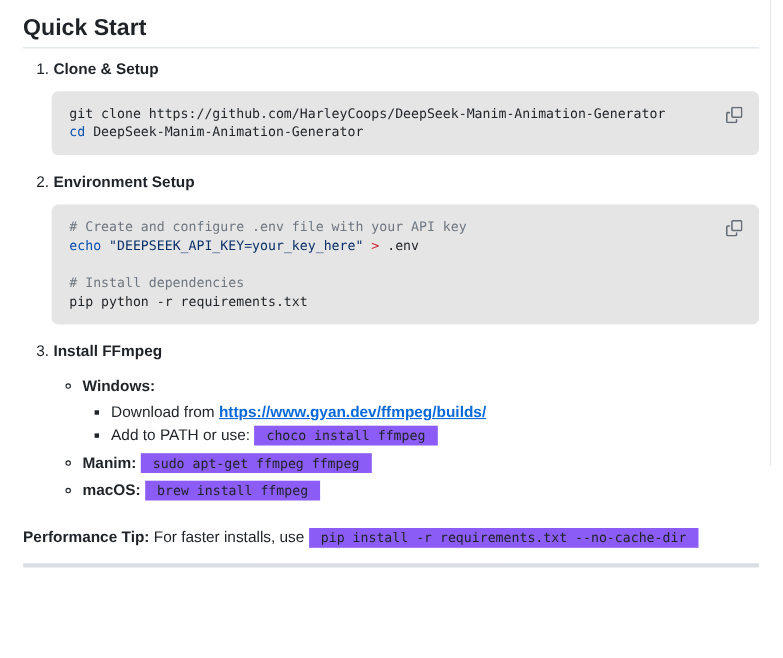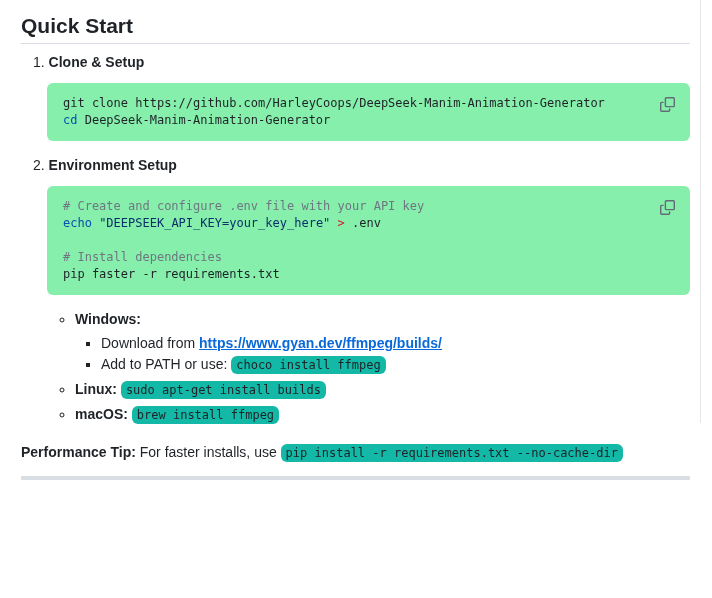"git clone" .code-block { background: #86efac -> #e5e5e5 }
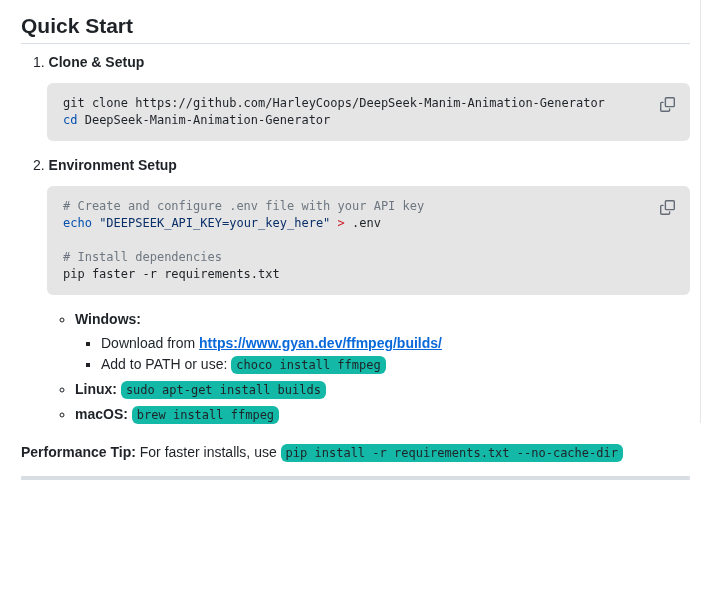"pip faster -r requirements.txt" span.tok-plain { text: faster -> python }
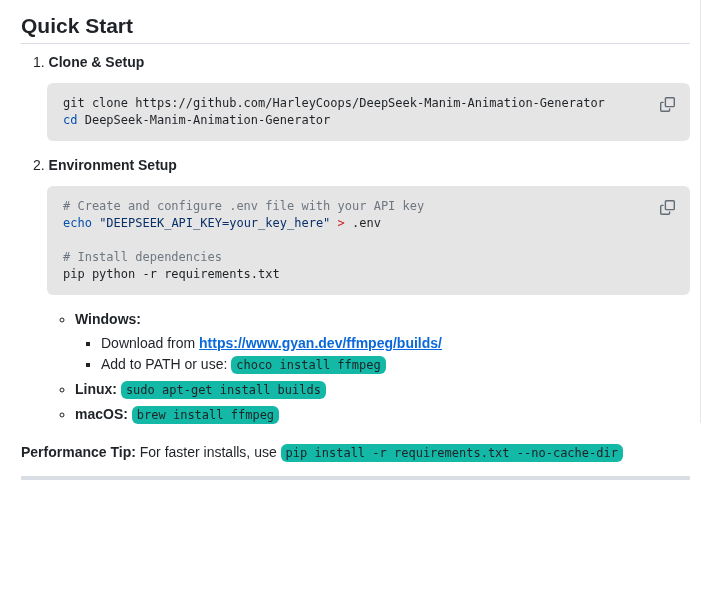"3. Install FFmpeg" div.step-head { html: none -> <div><span>3. </span><strong>Install FFmpeg</strong></div> }
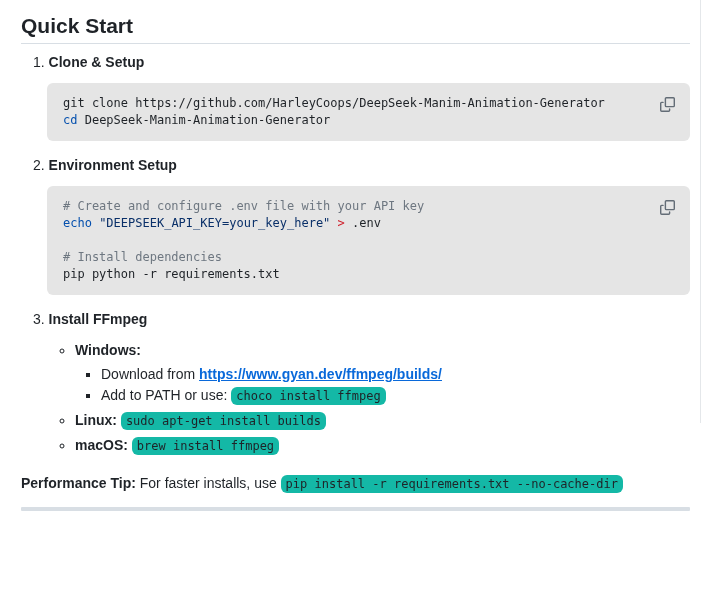"choco install ffmpeg" code.inline-code { background: #14b8a6 -> #8b5cf6; border-radius: 6px -> 0; padding: 2px 5px -> 2px 11px }
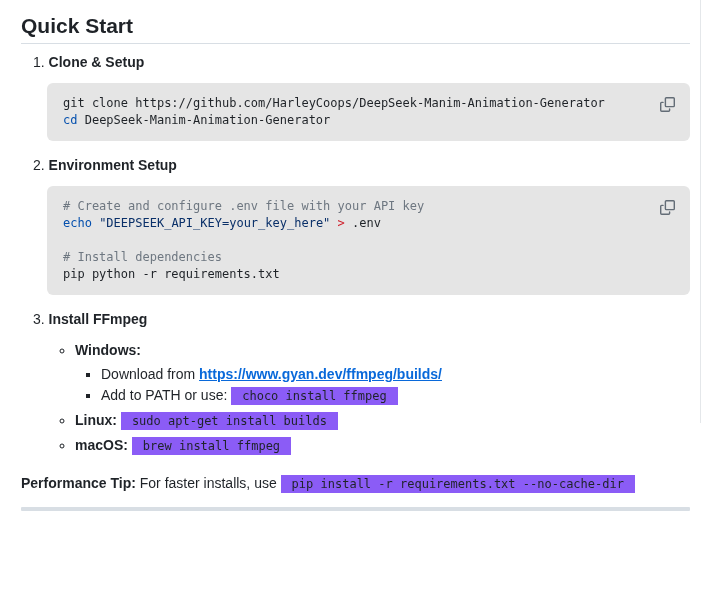"Linux:" strong { text: Linux -> Manim }
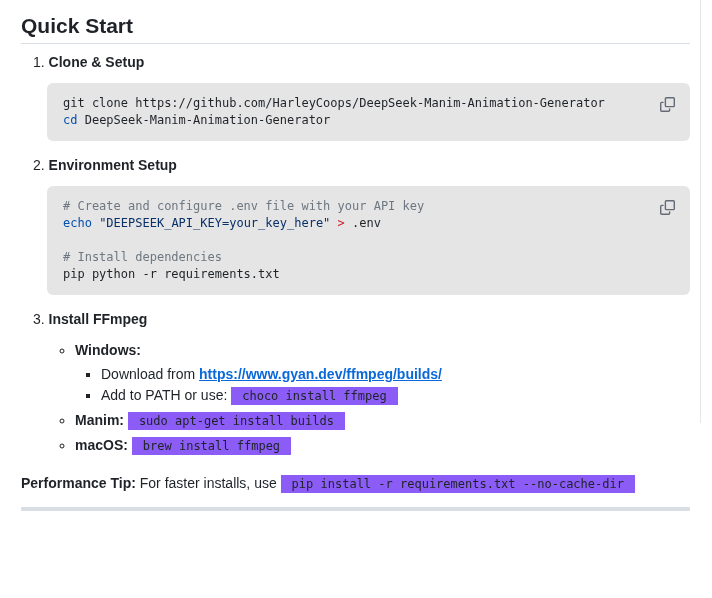"sudo apt-get install builds" code.inline-code { text: install builds -> ffmpeg ffmpeg }
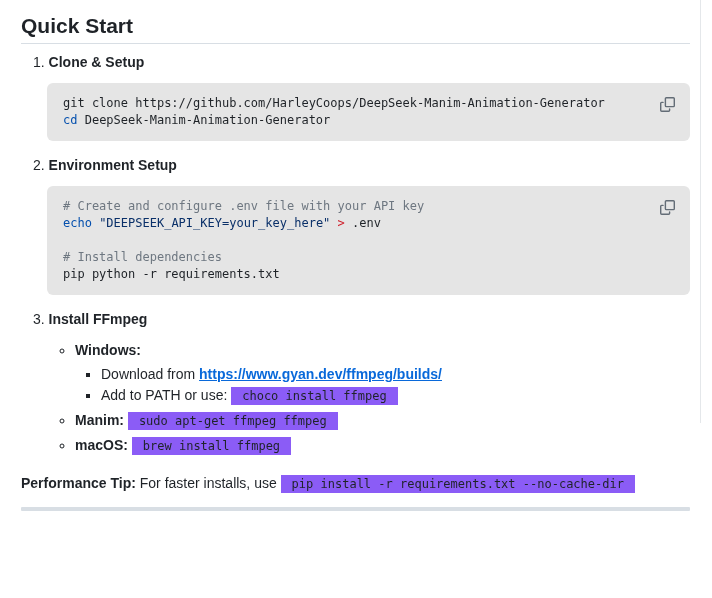"Performance Tip: For faster installs," .perf-tip { margin-top: 16px -> 21px }
